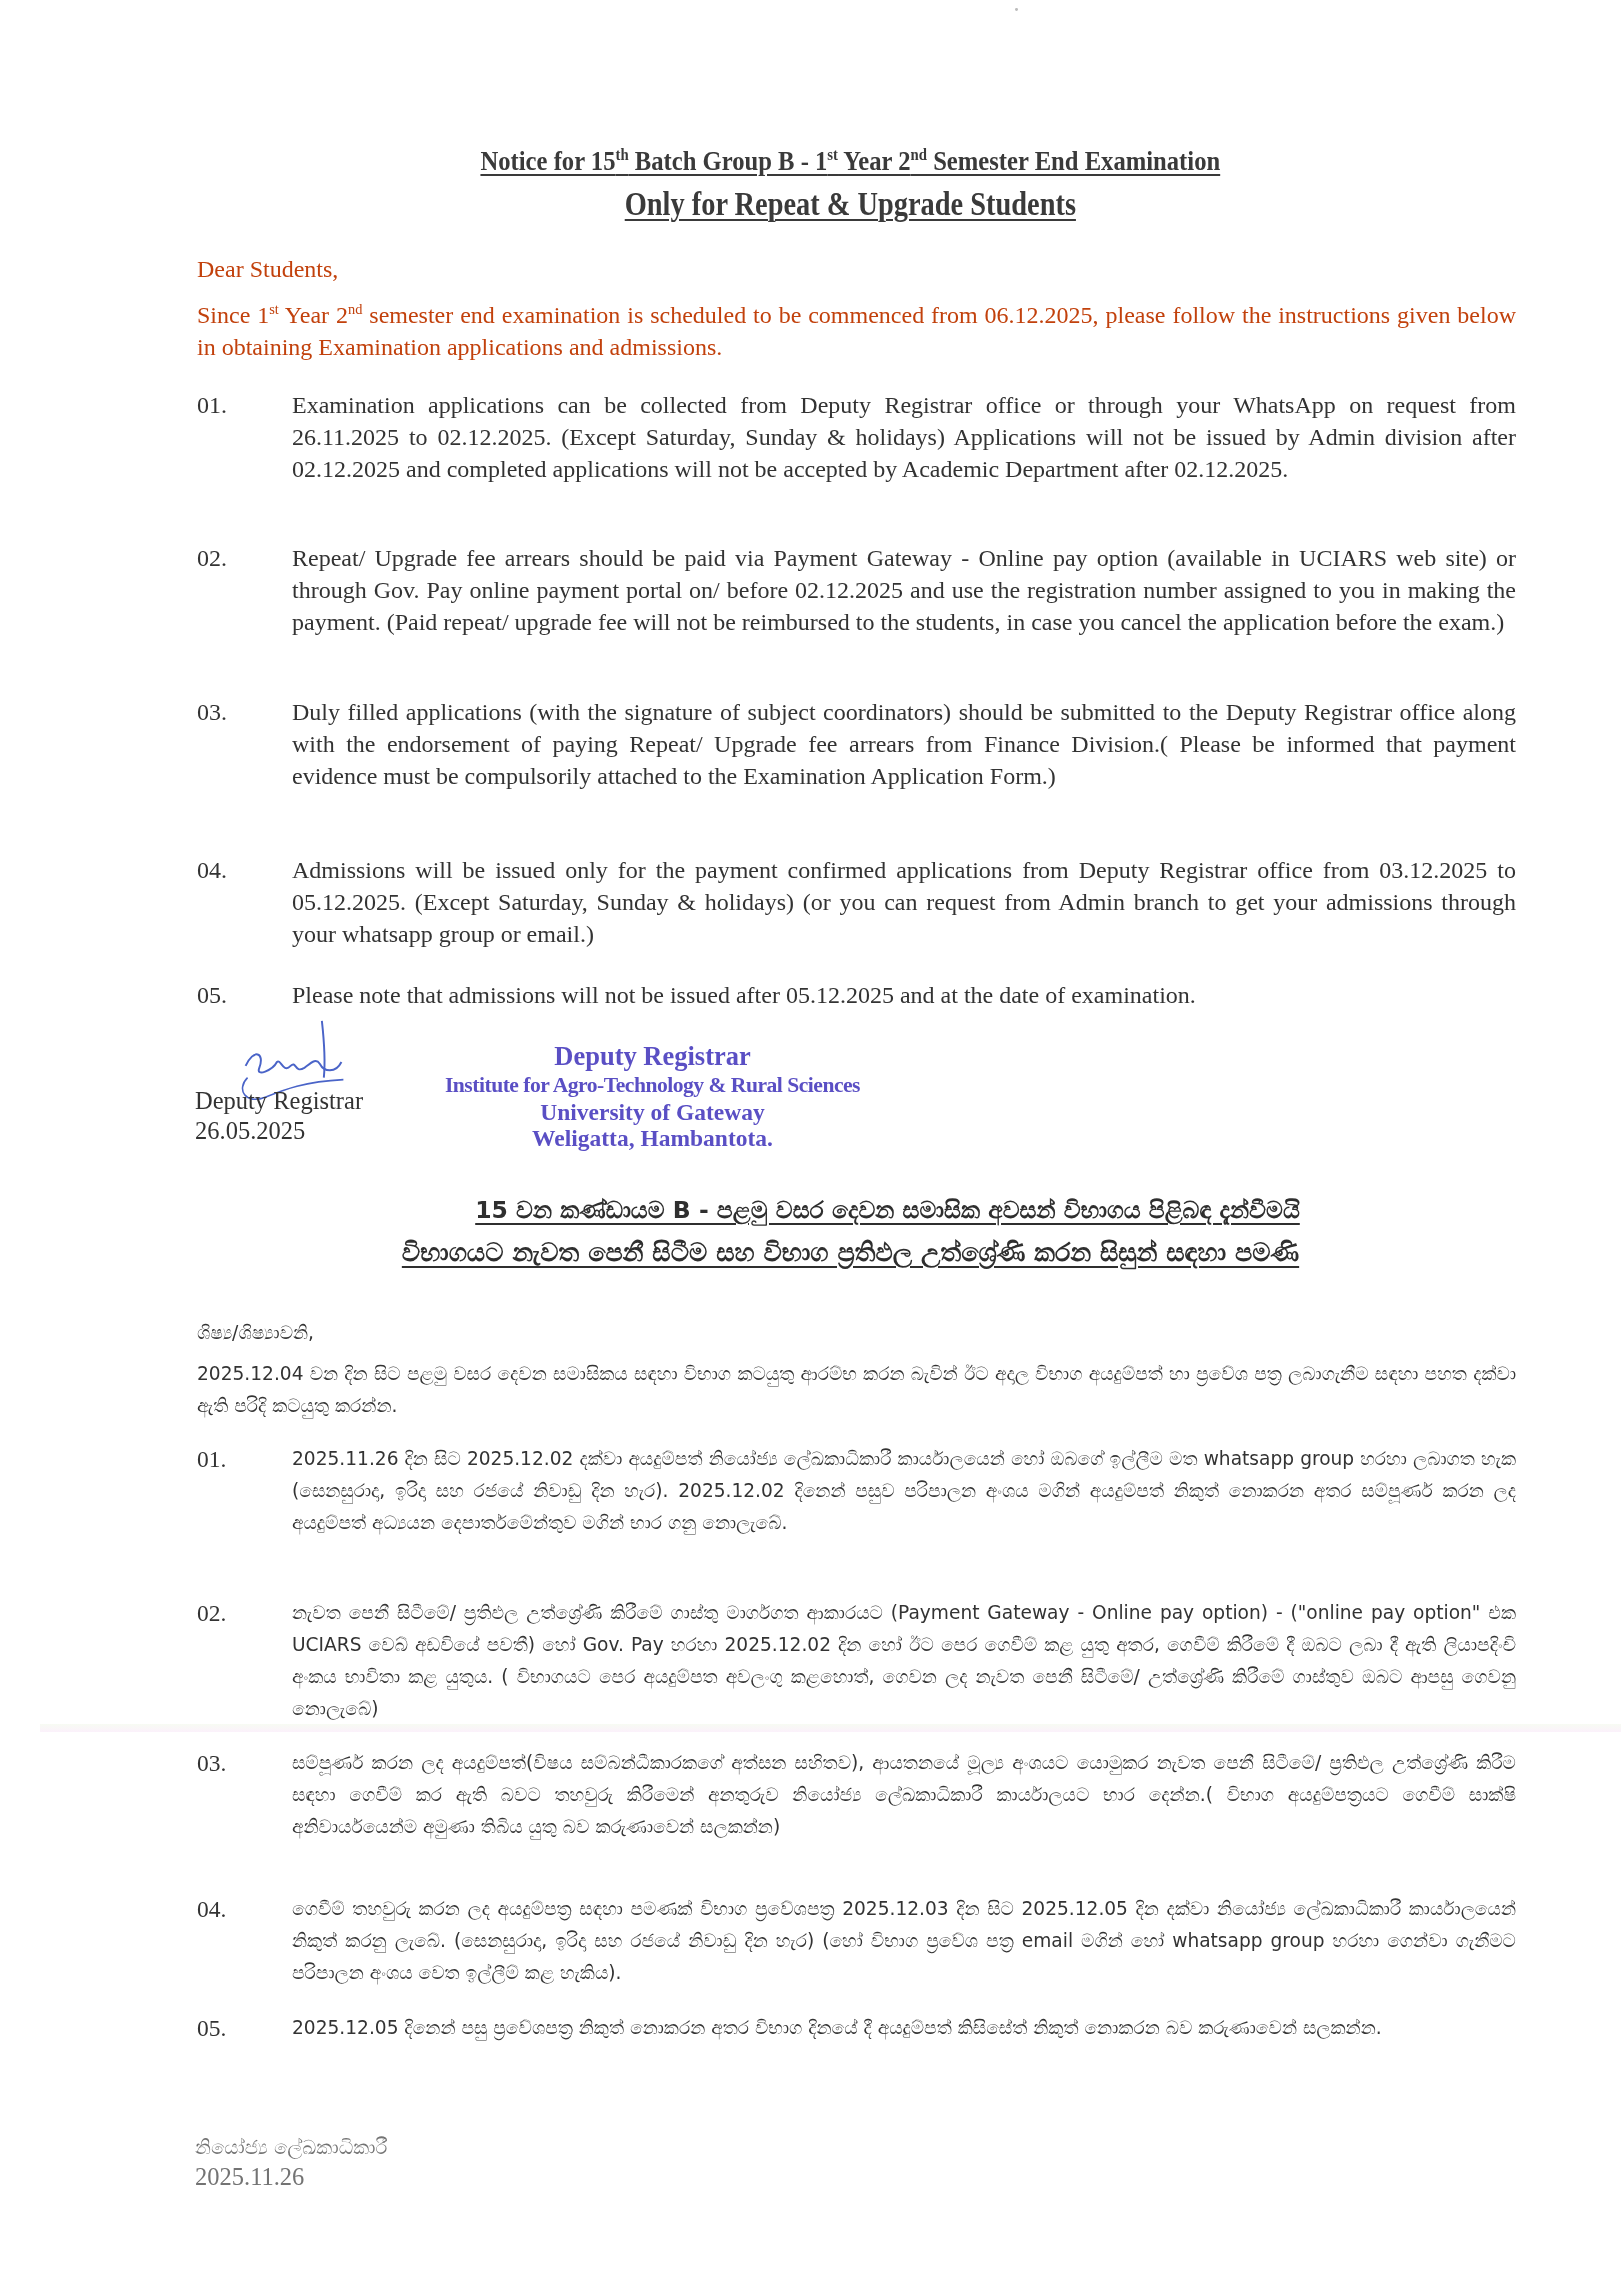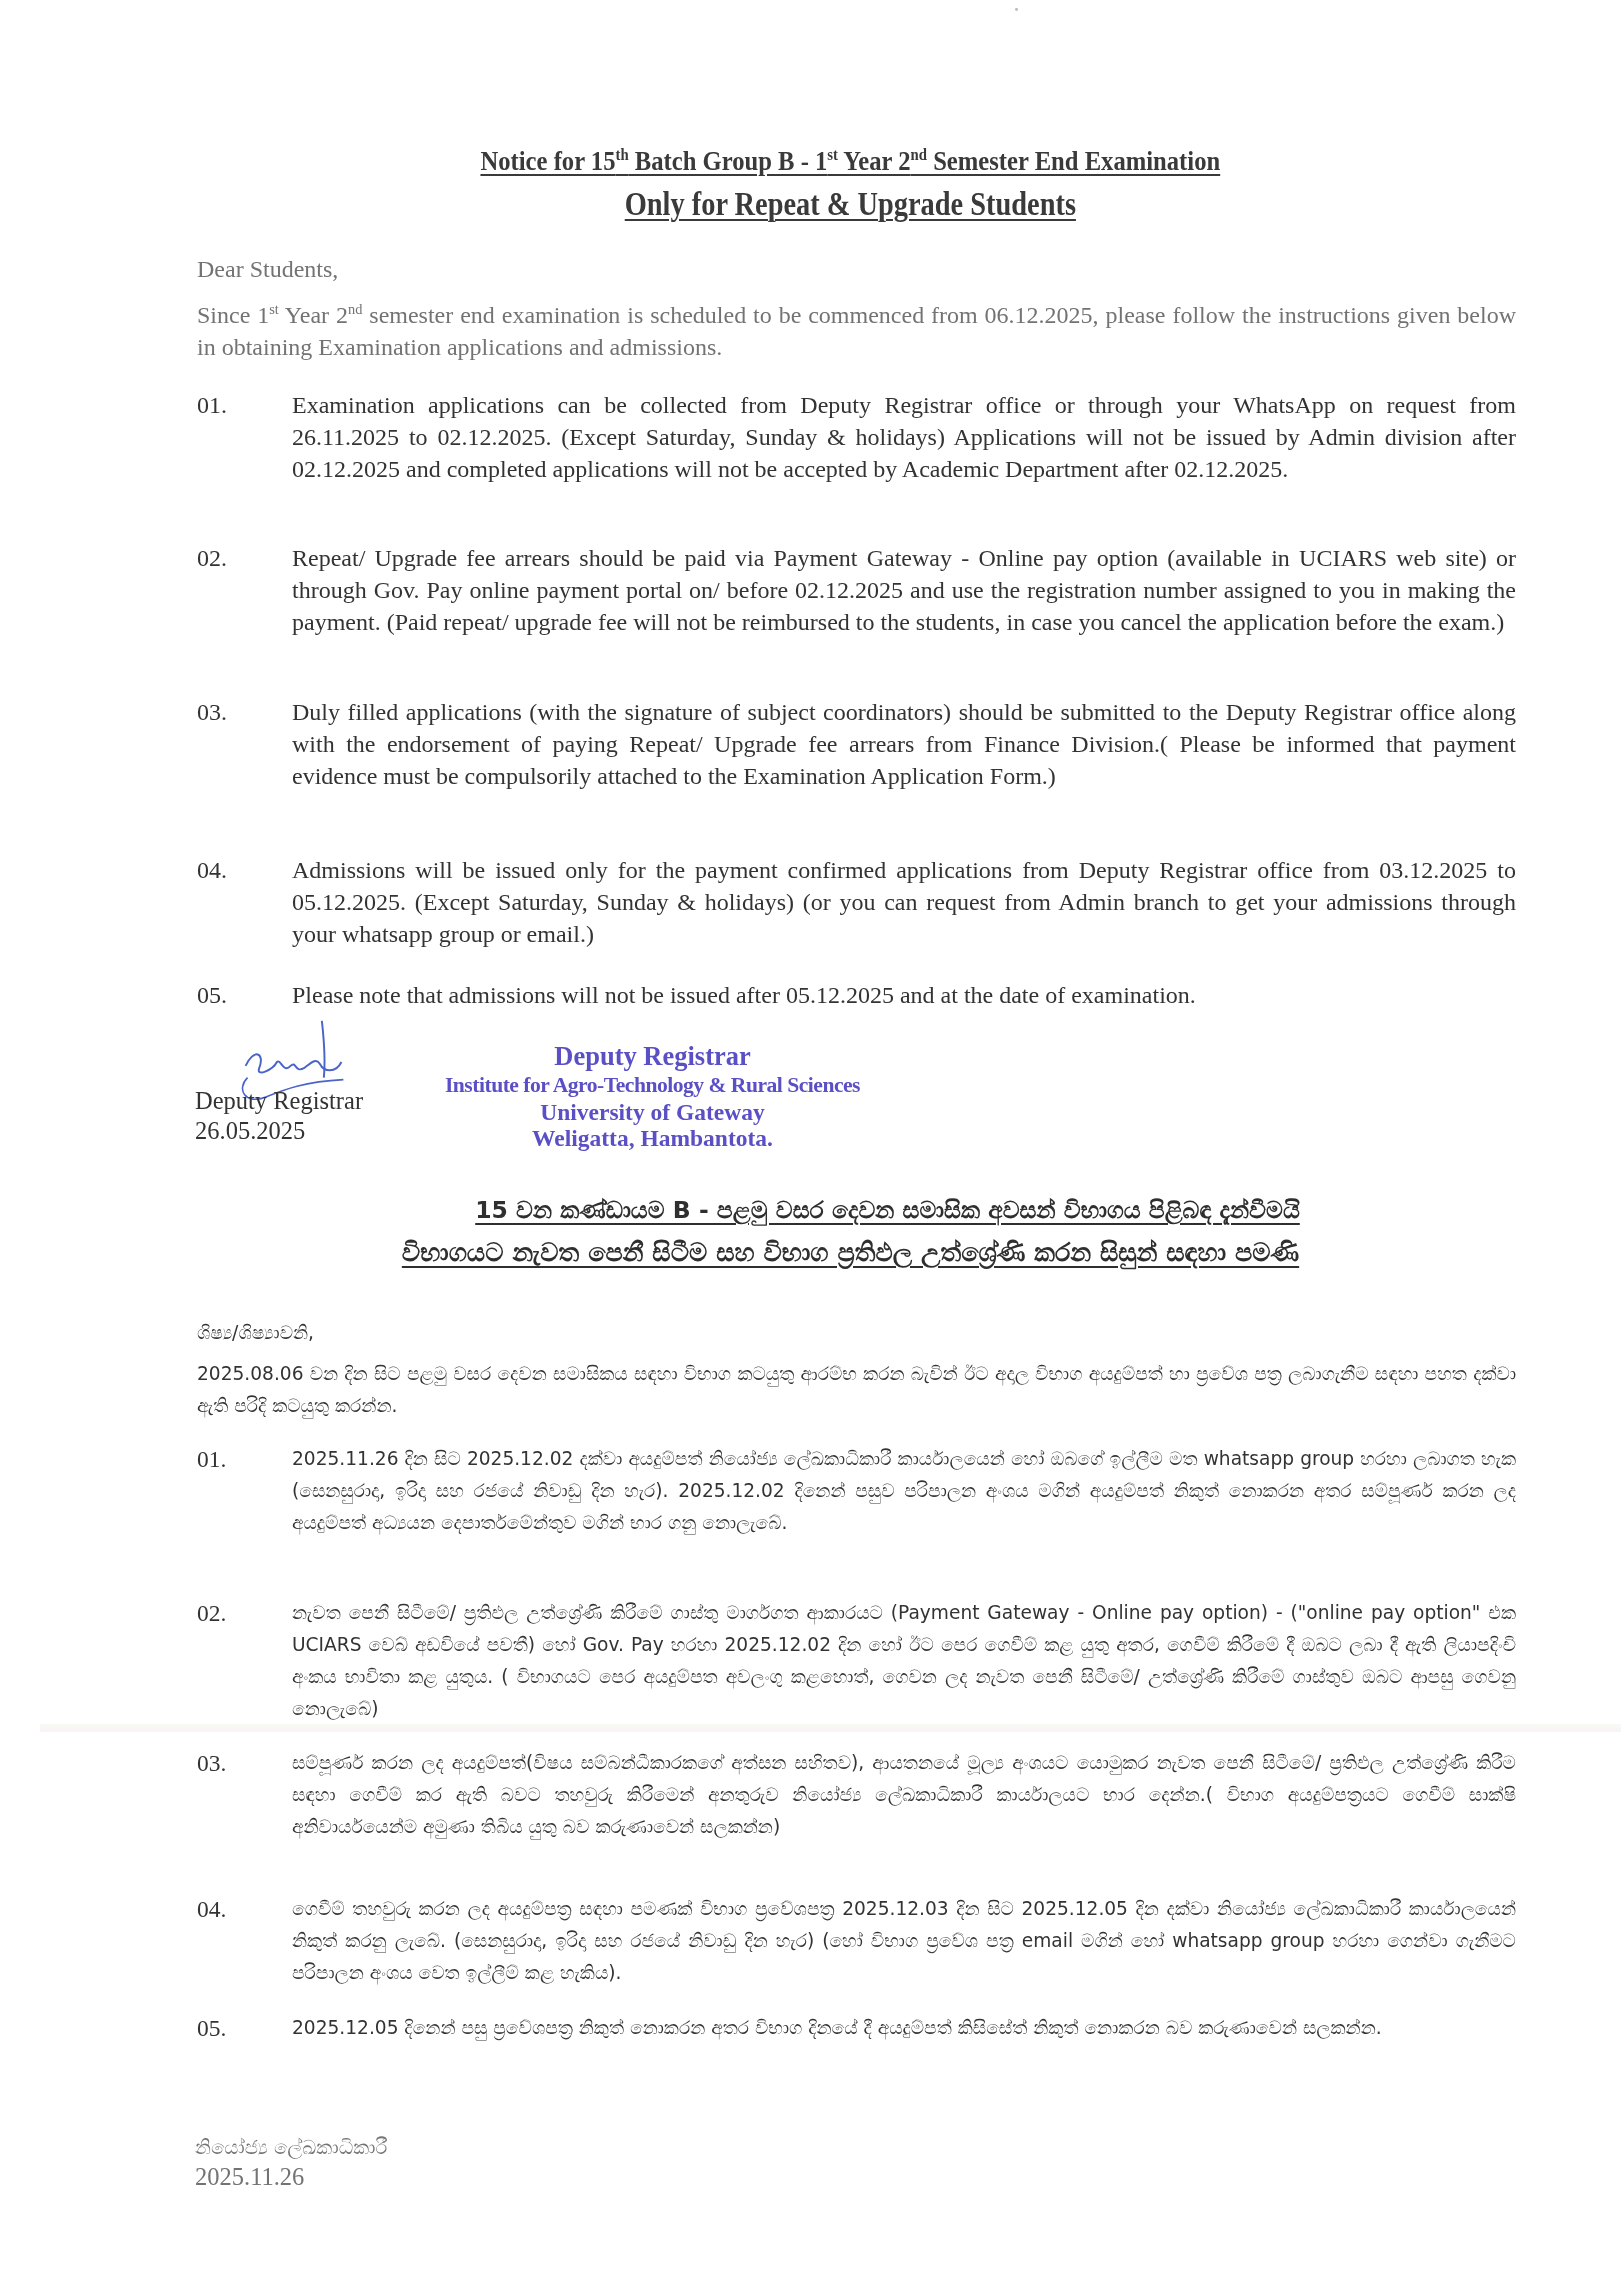"Dear Students," .para { color: #737373 -> #c2410c }
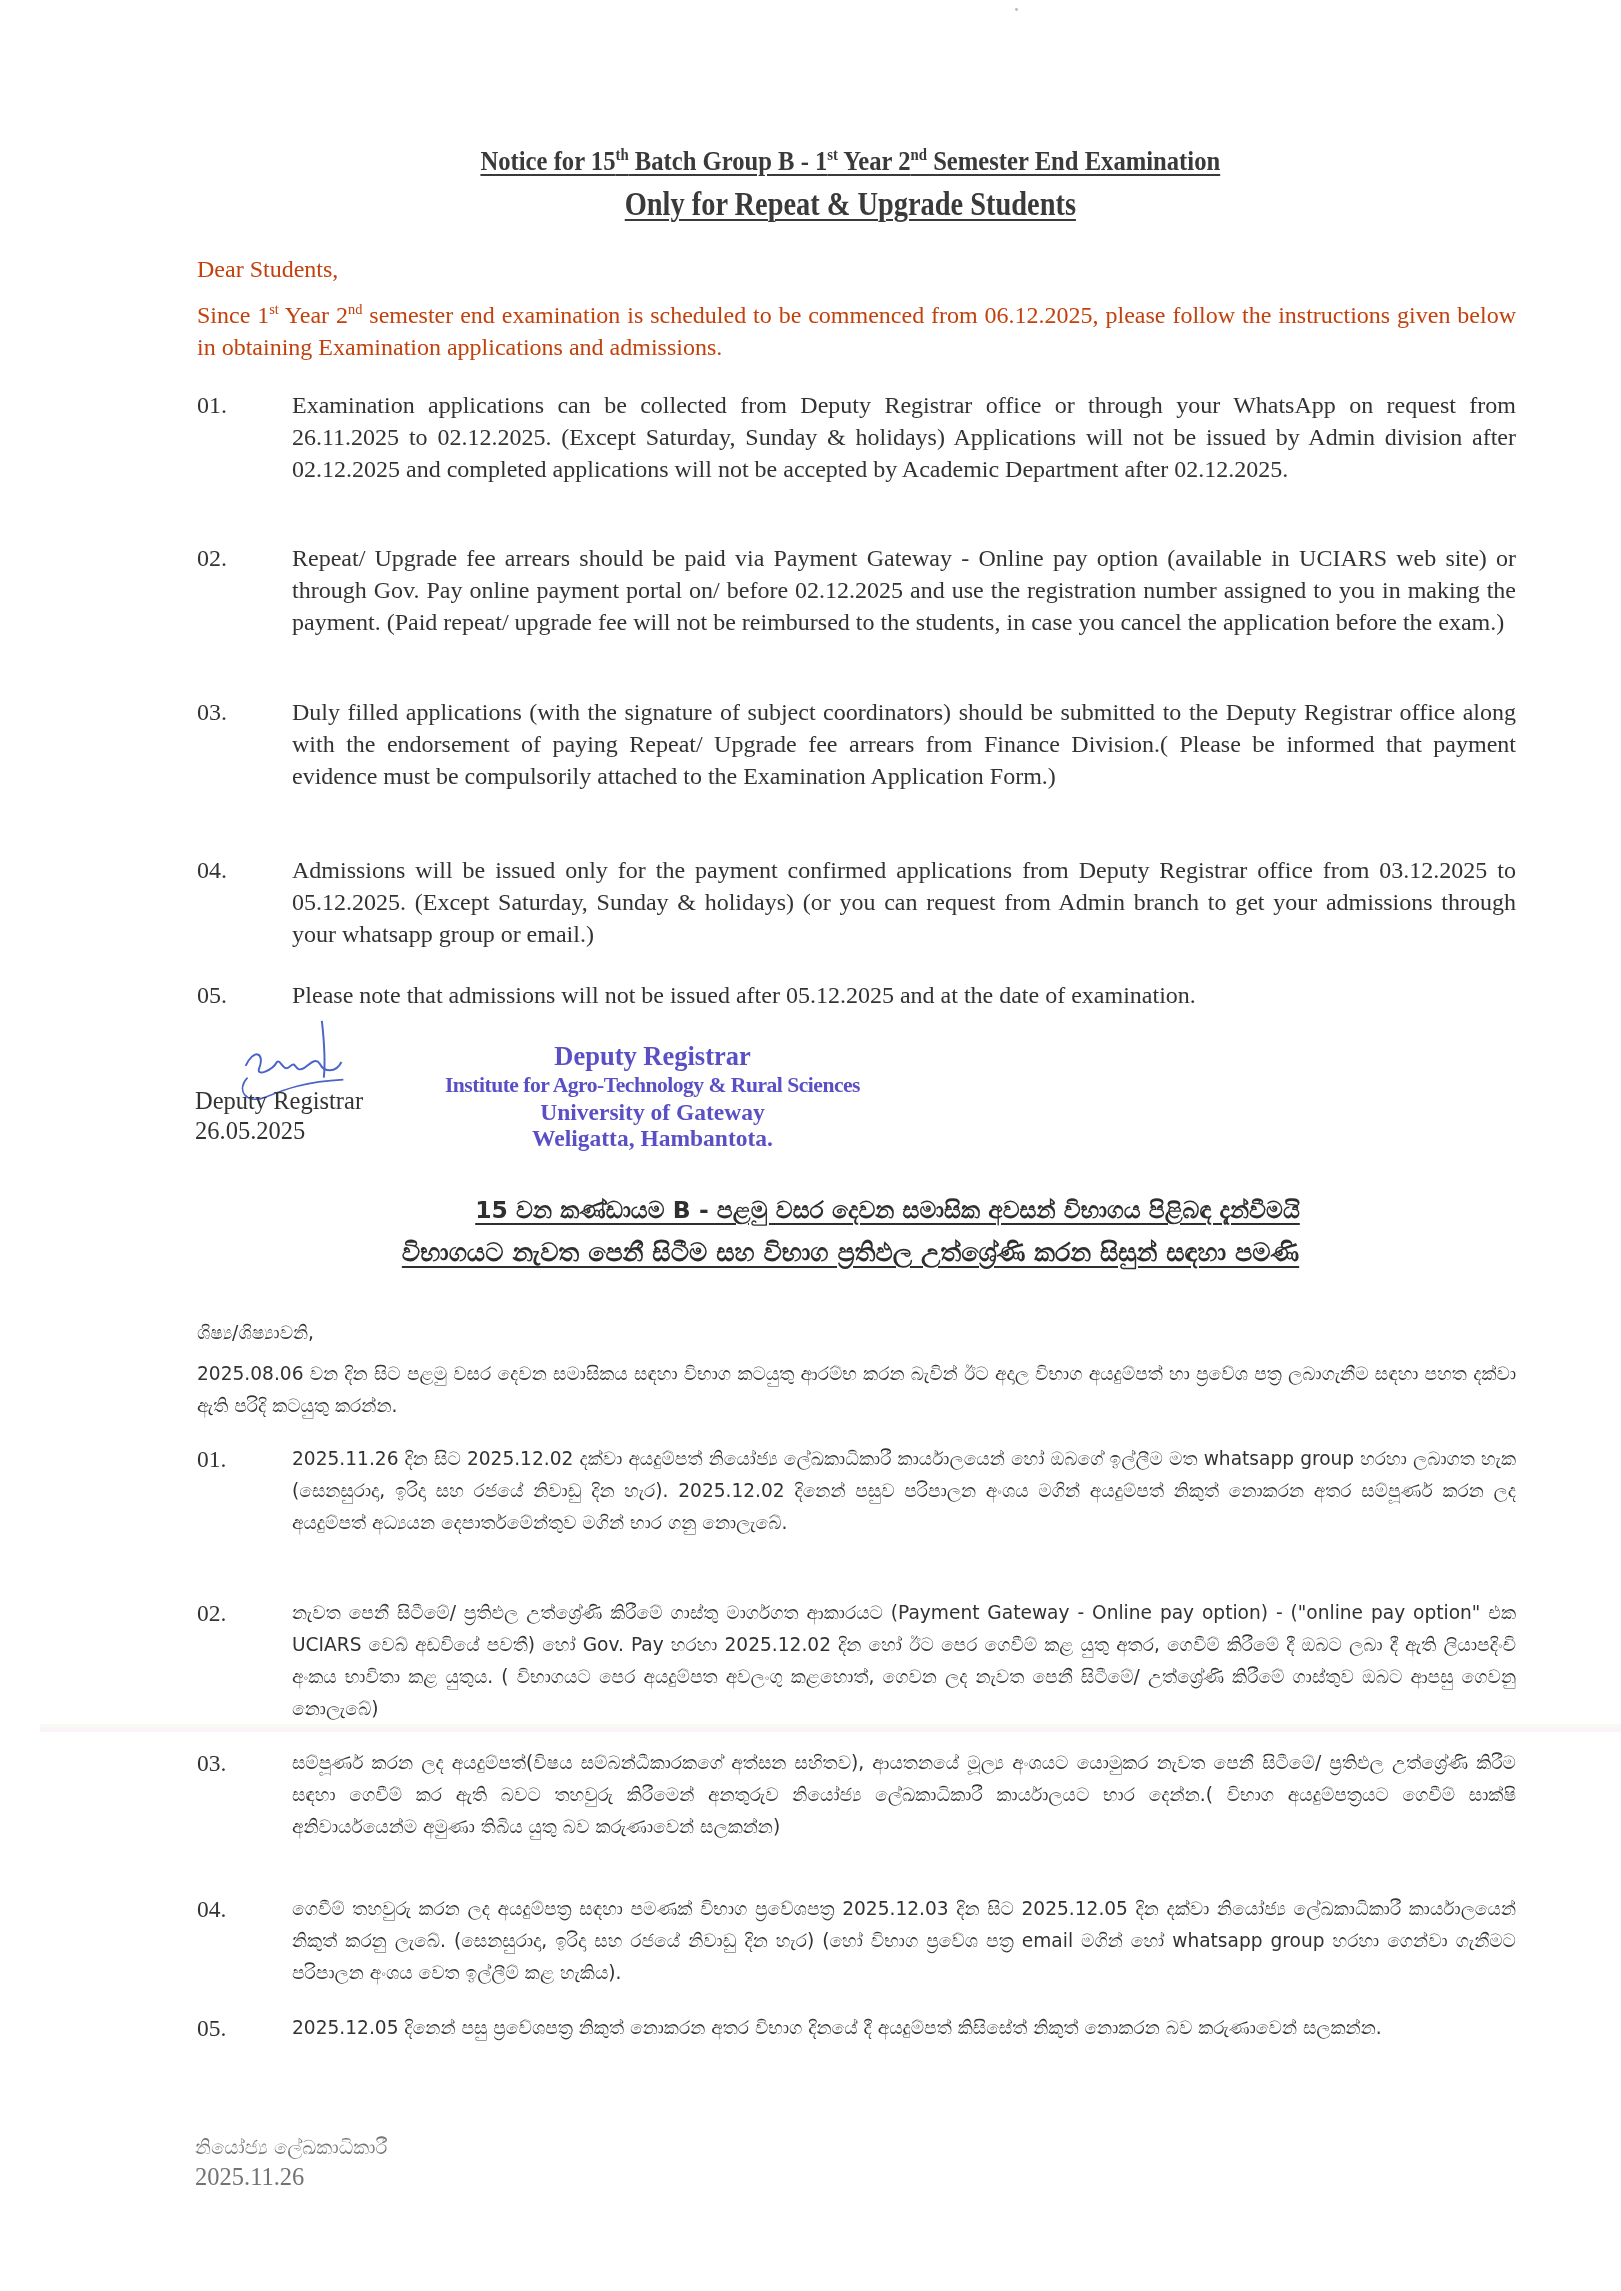"2025.08.06 වන දින සිට පළමු" div.para { text: 2025.08.06 -> 2025.12.04 }
